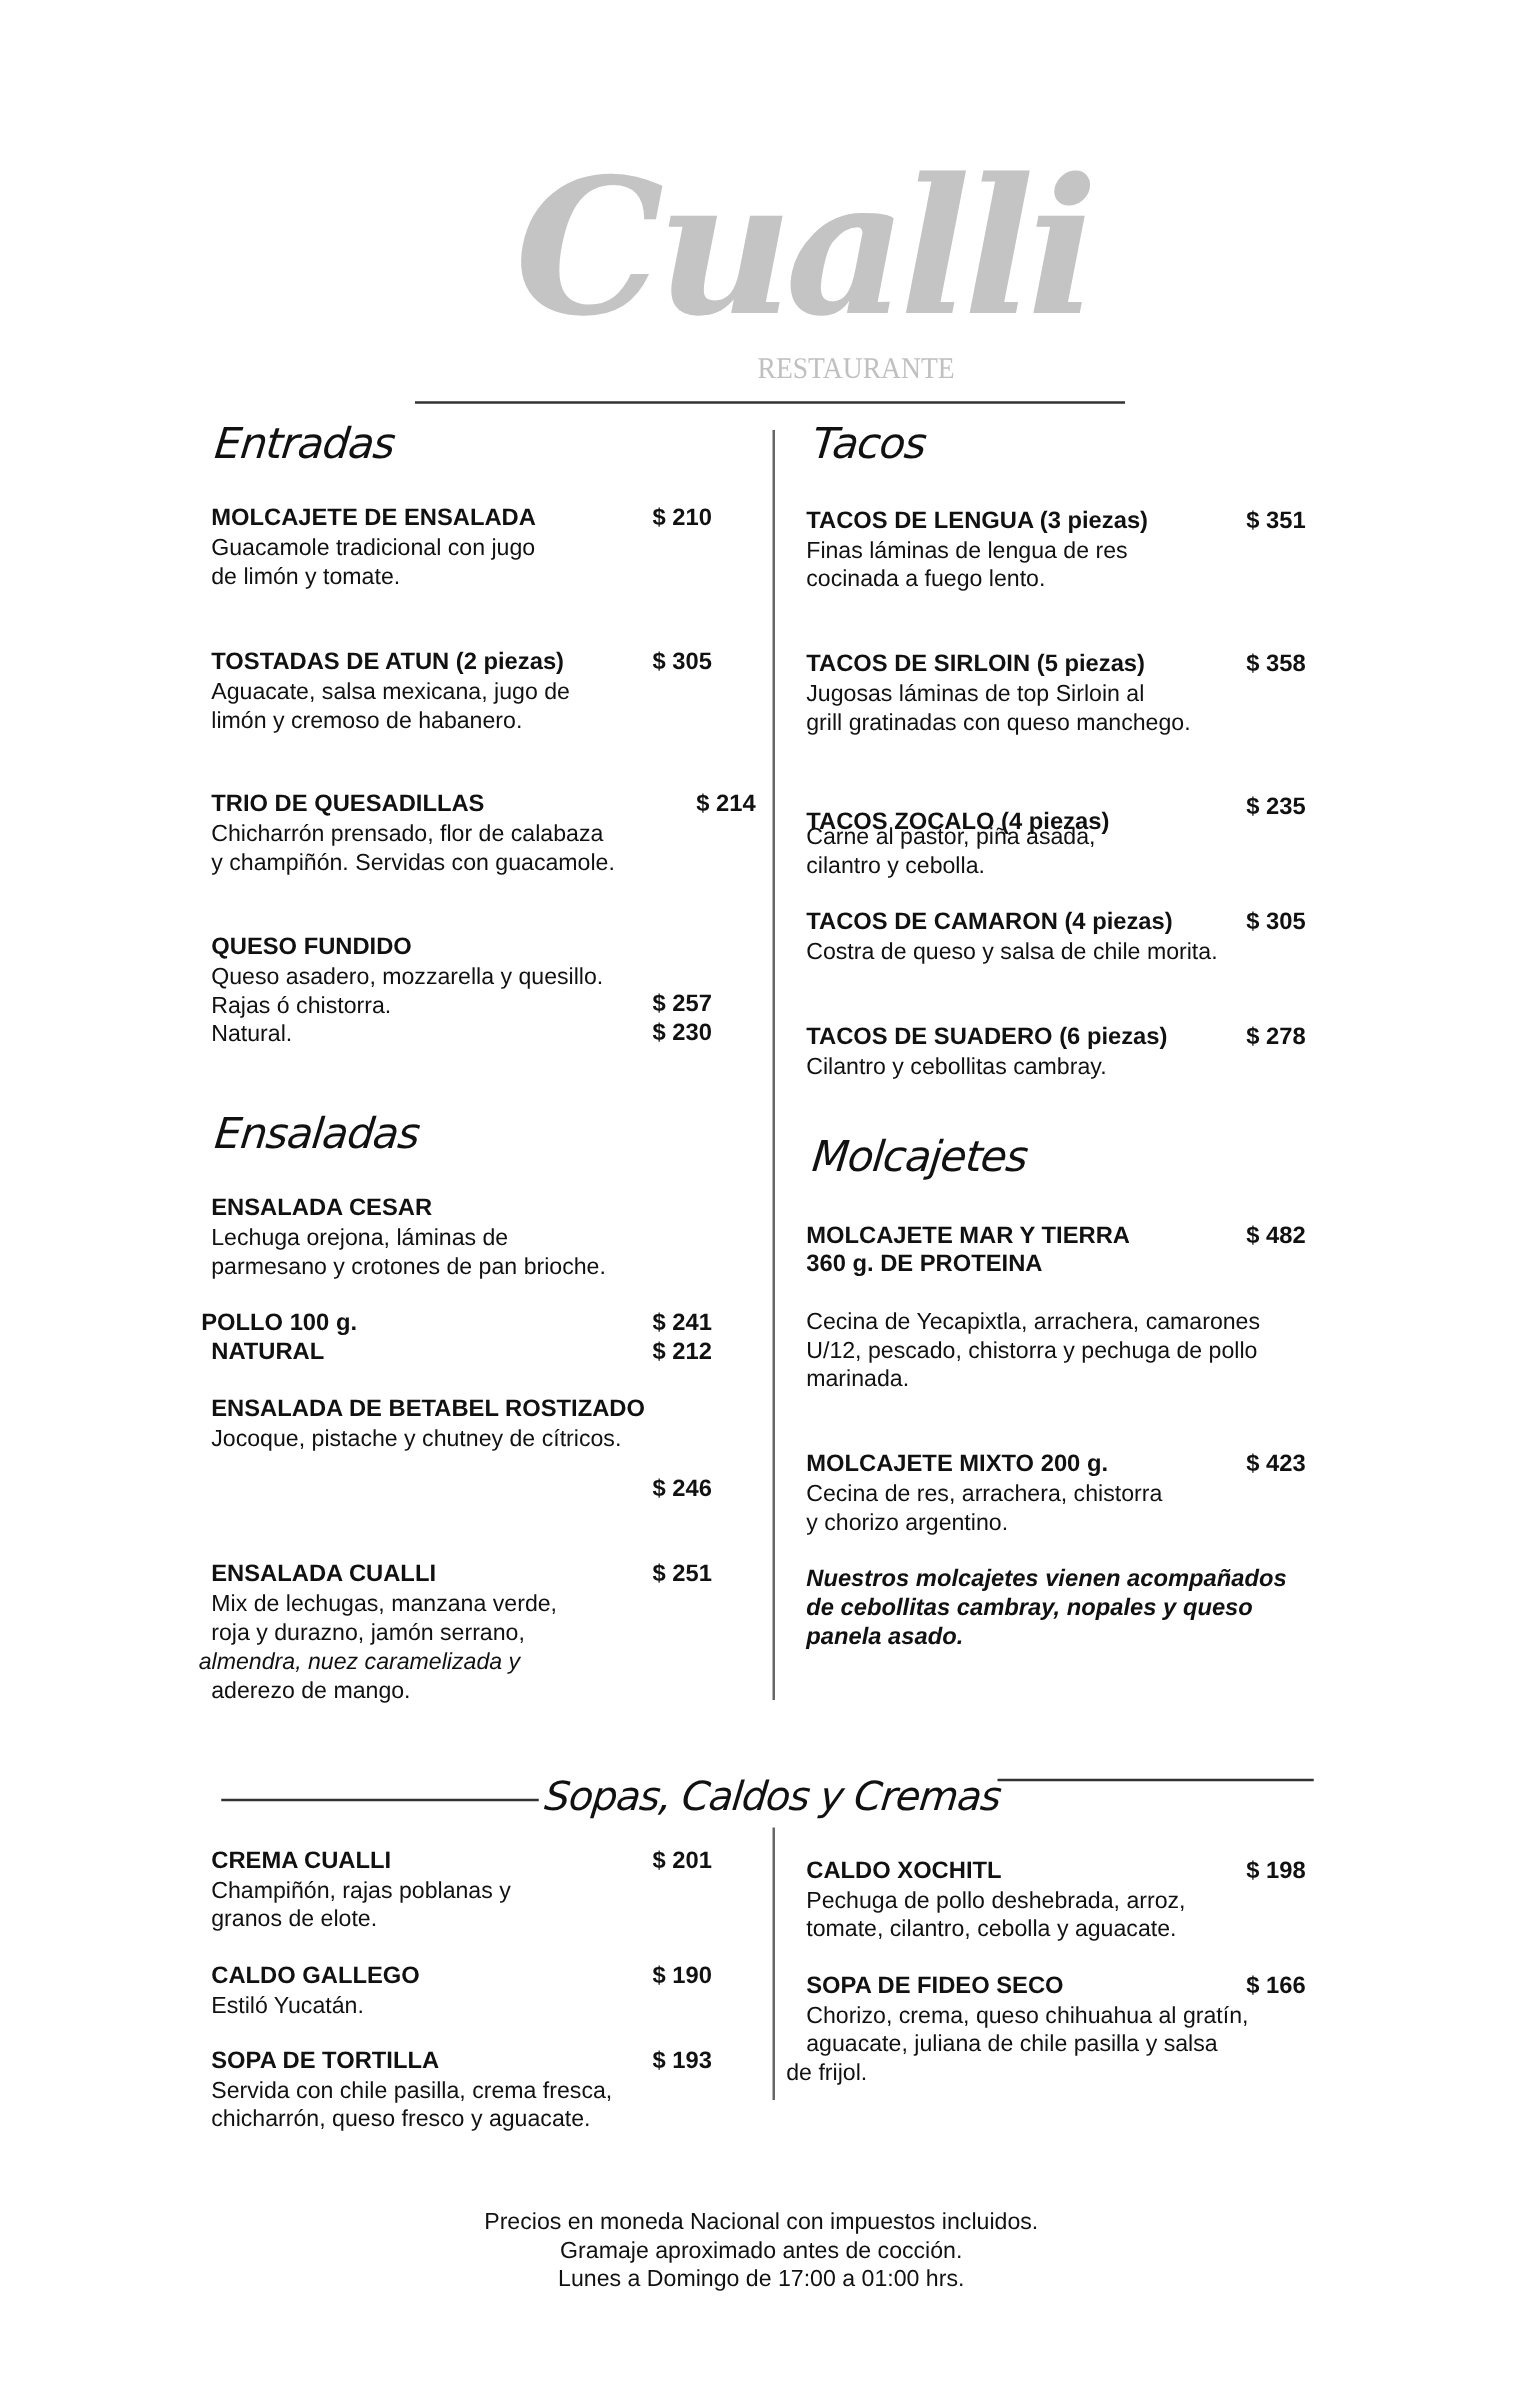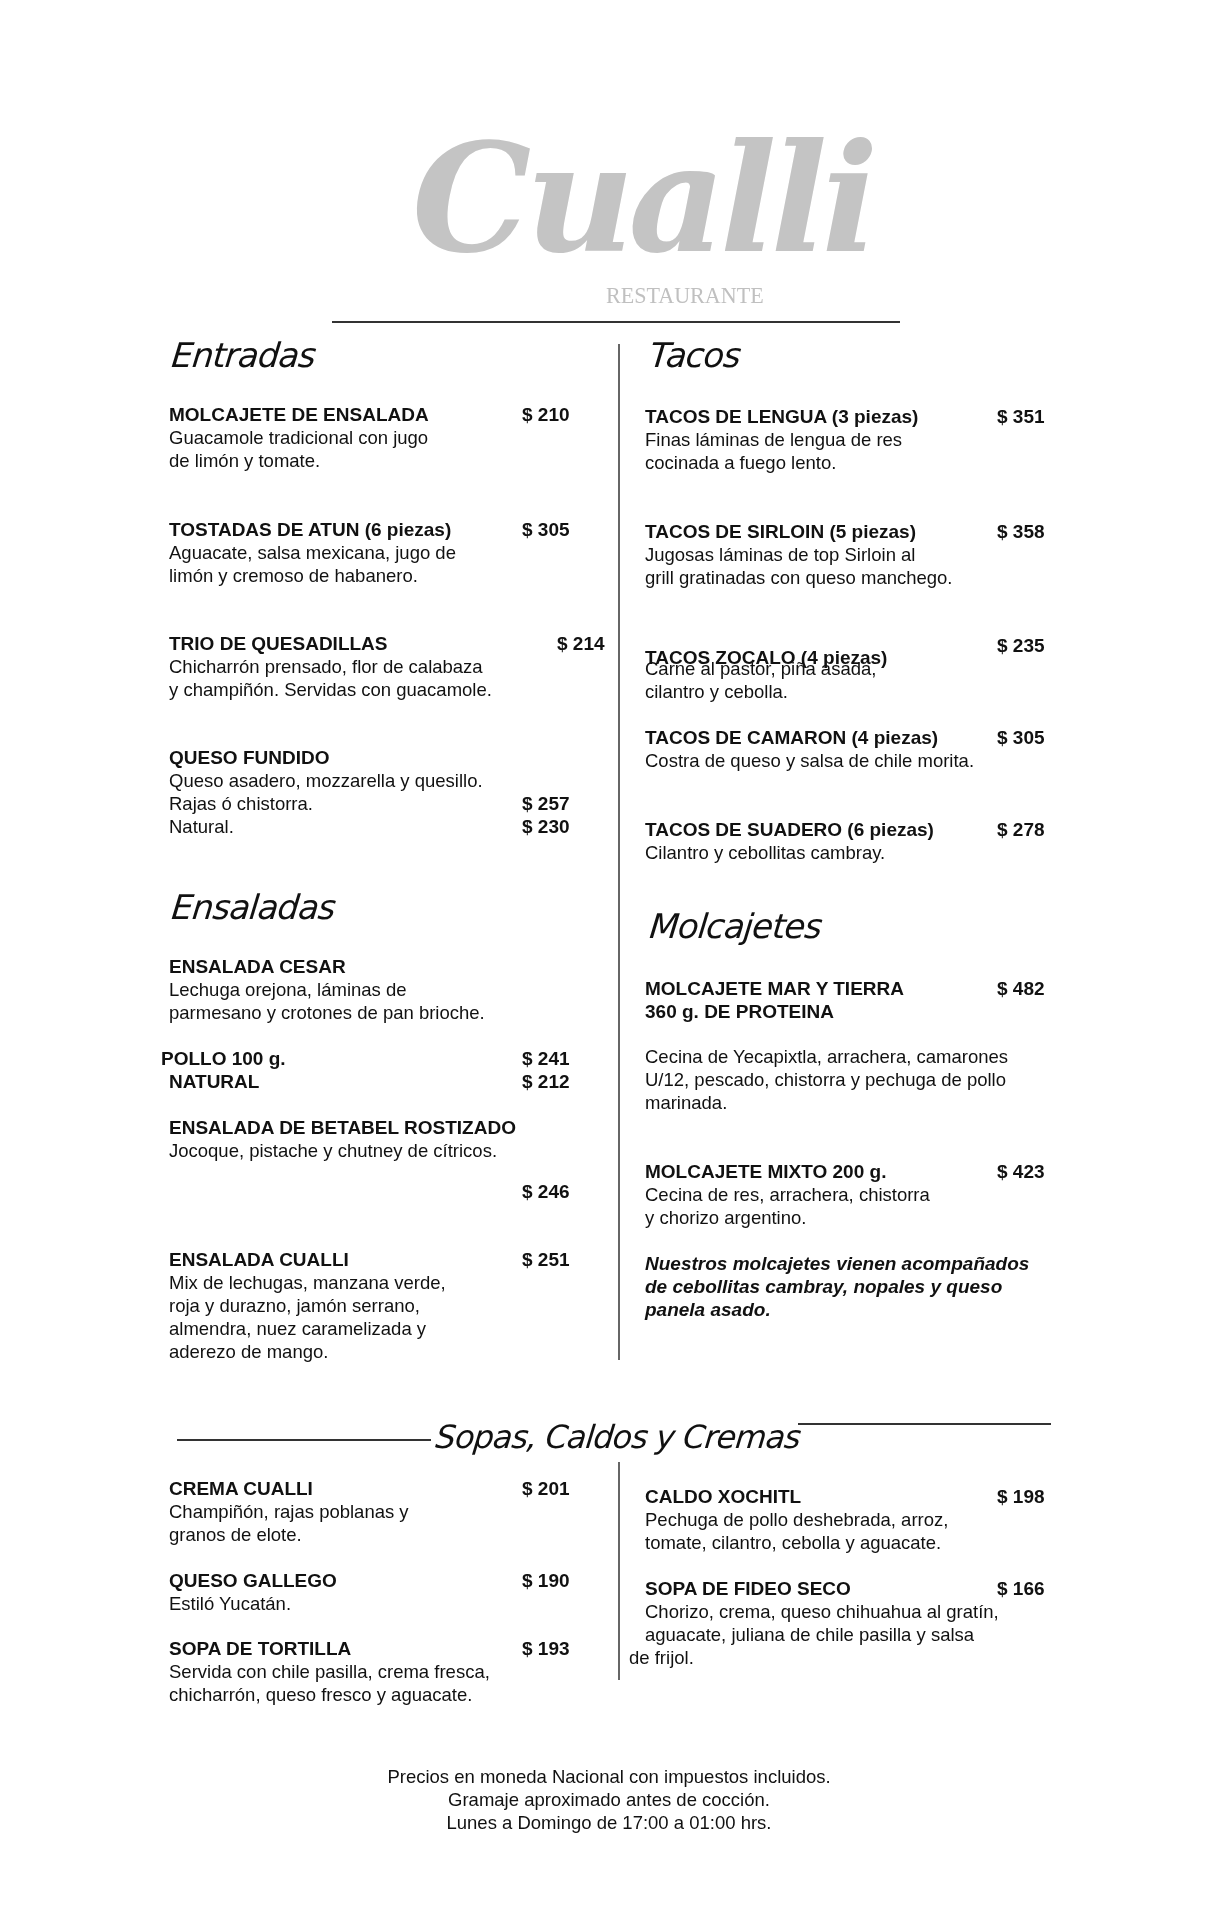"TOSTADAS DE ATUN (6 piezas)" div.abs { text: 6 -> 2 }
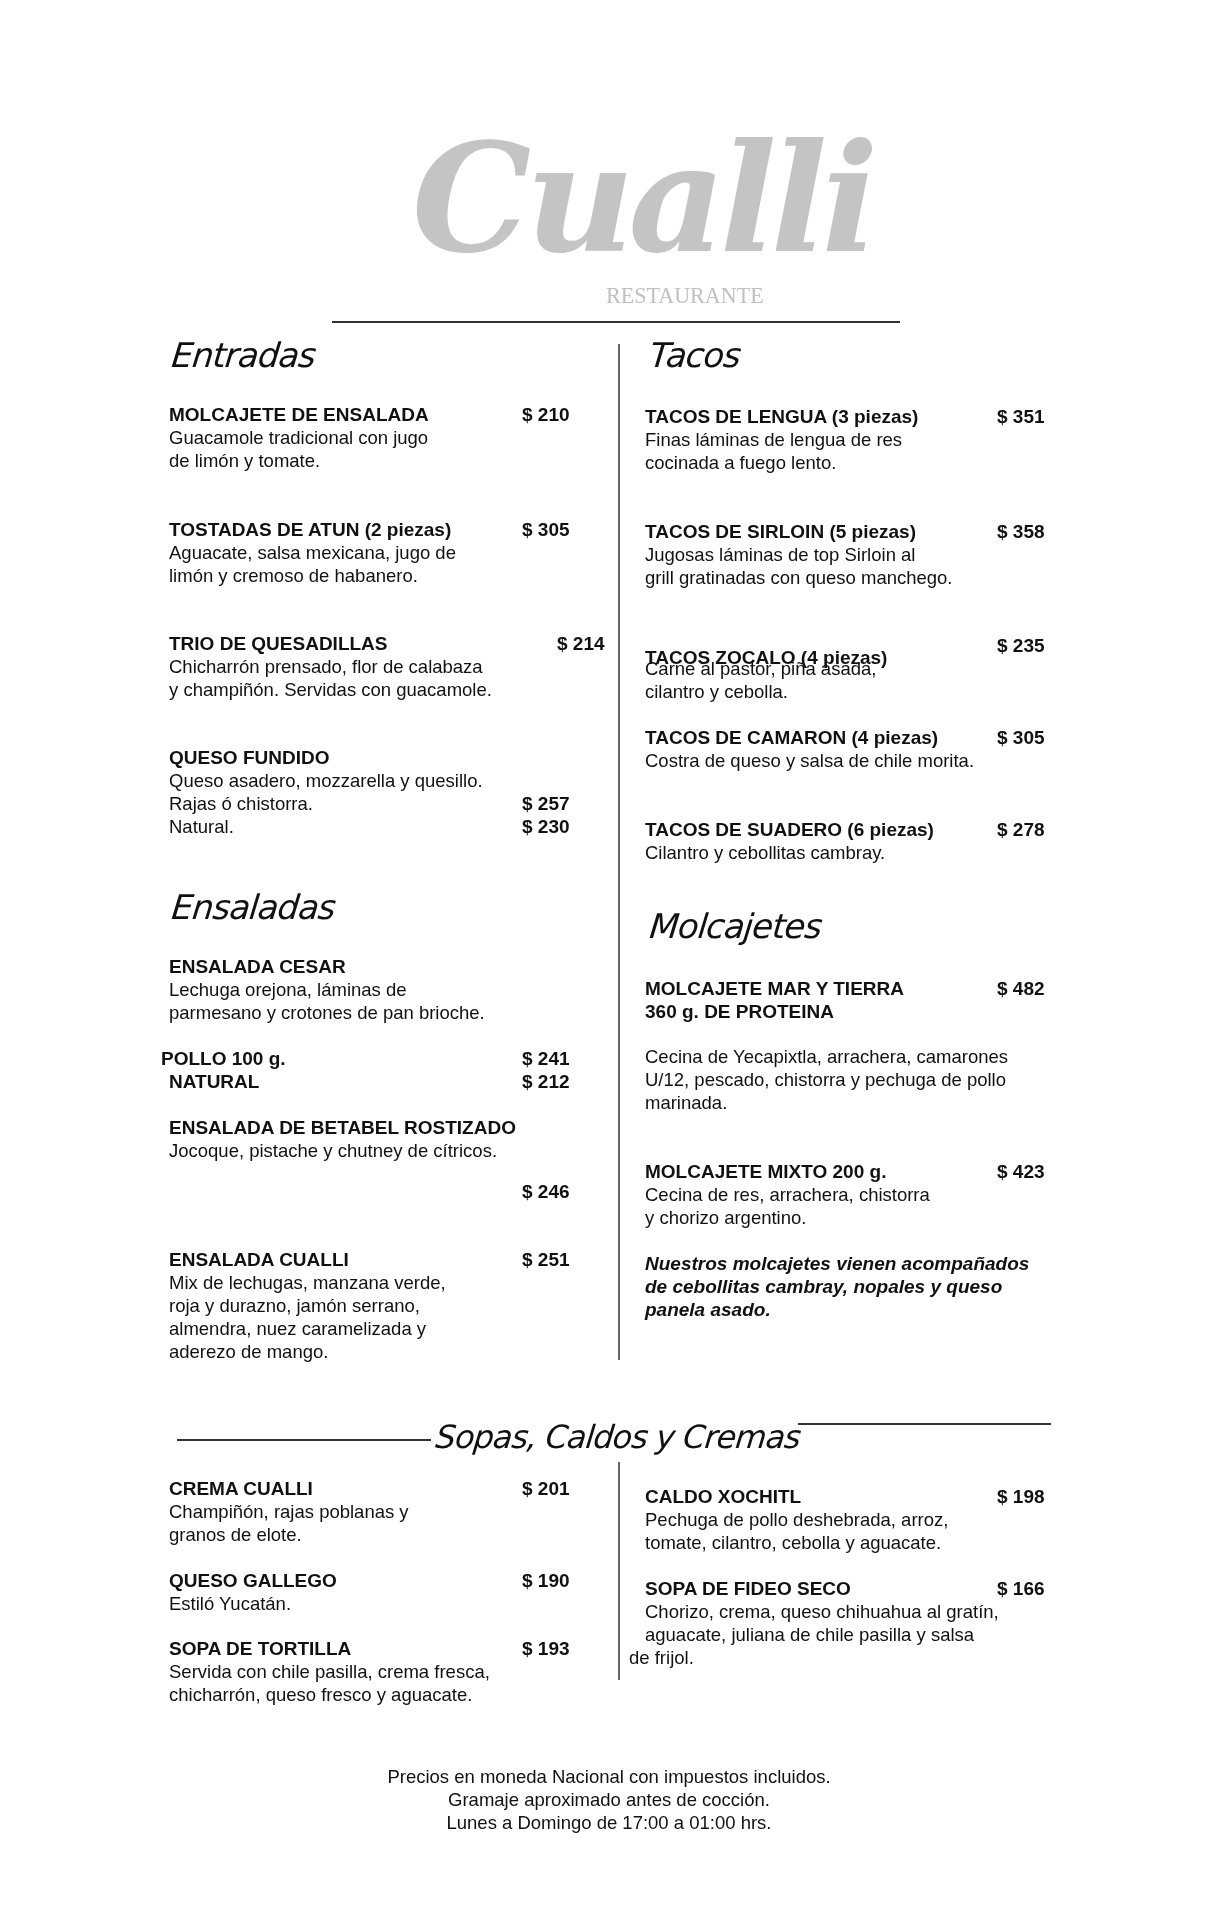"almendra, nuez caramelizada y" div.abs { font-style: none -> italic; left: 169px -> 159px }
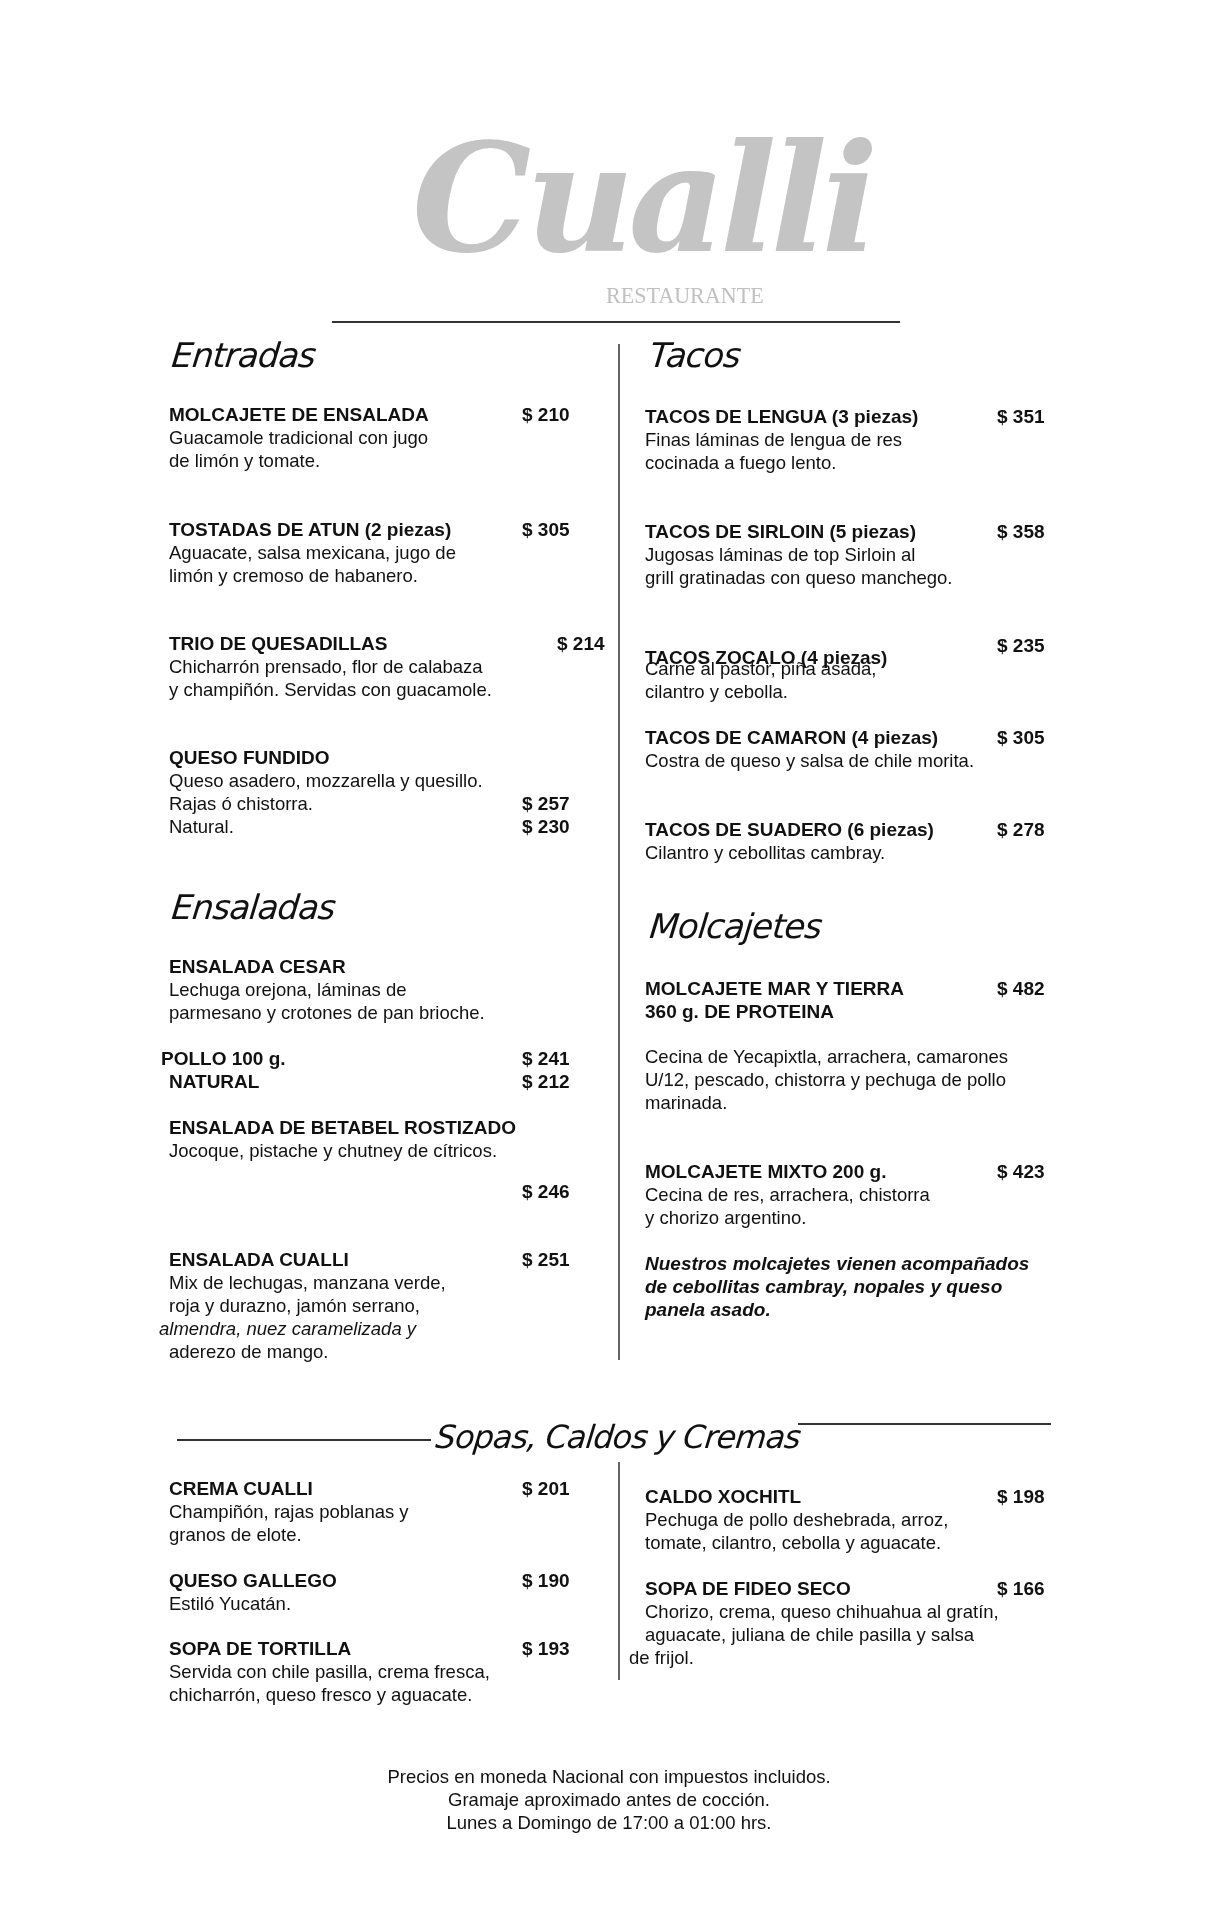"QUESO GALLEGO" div.abs { text: QUESO -> CALDO }
